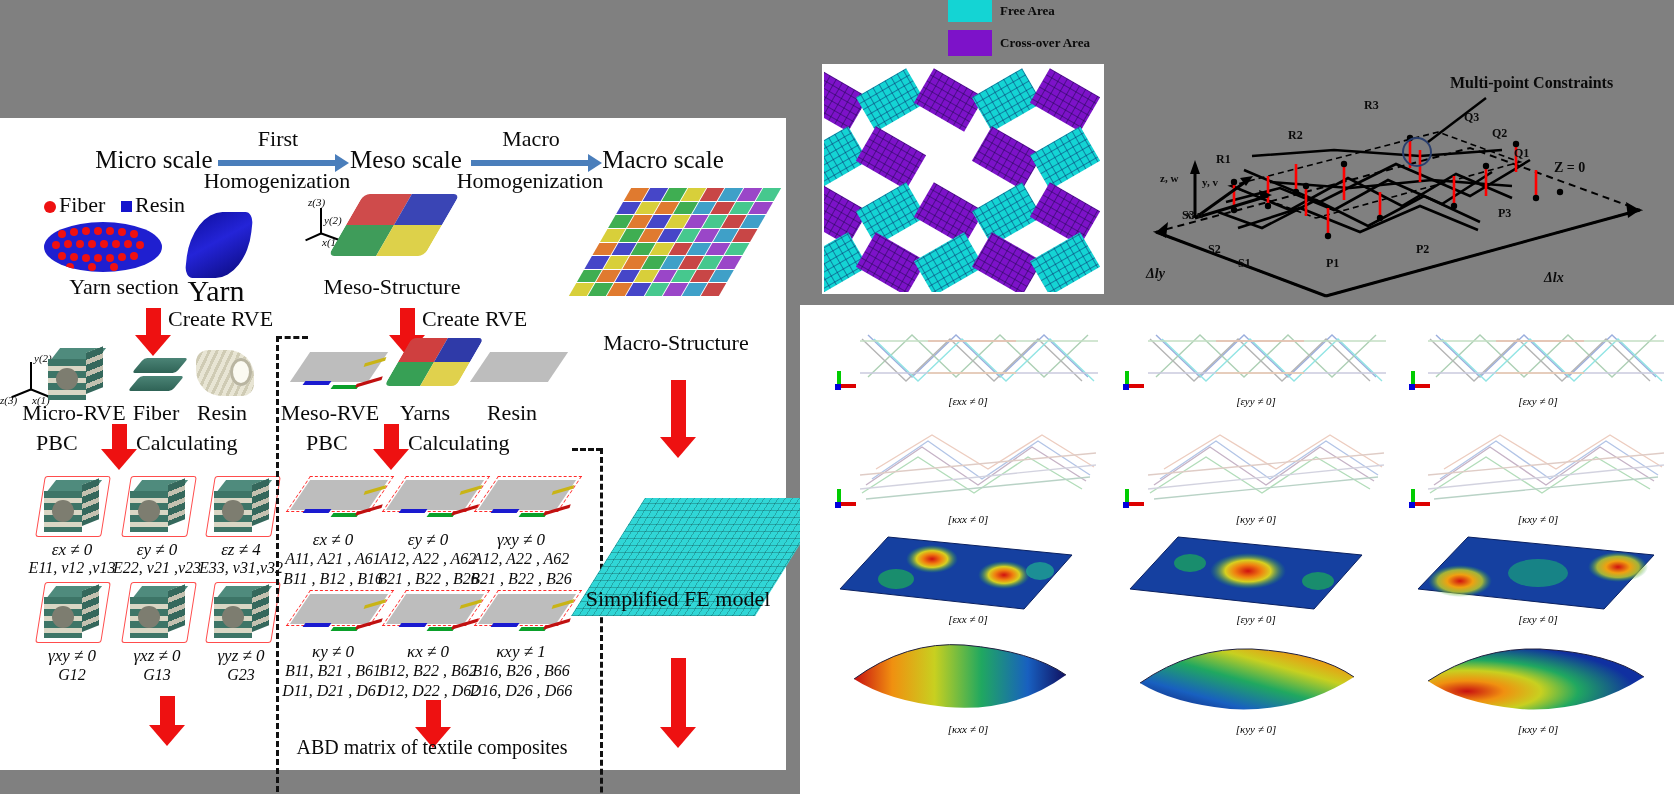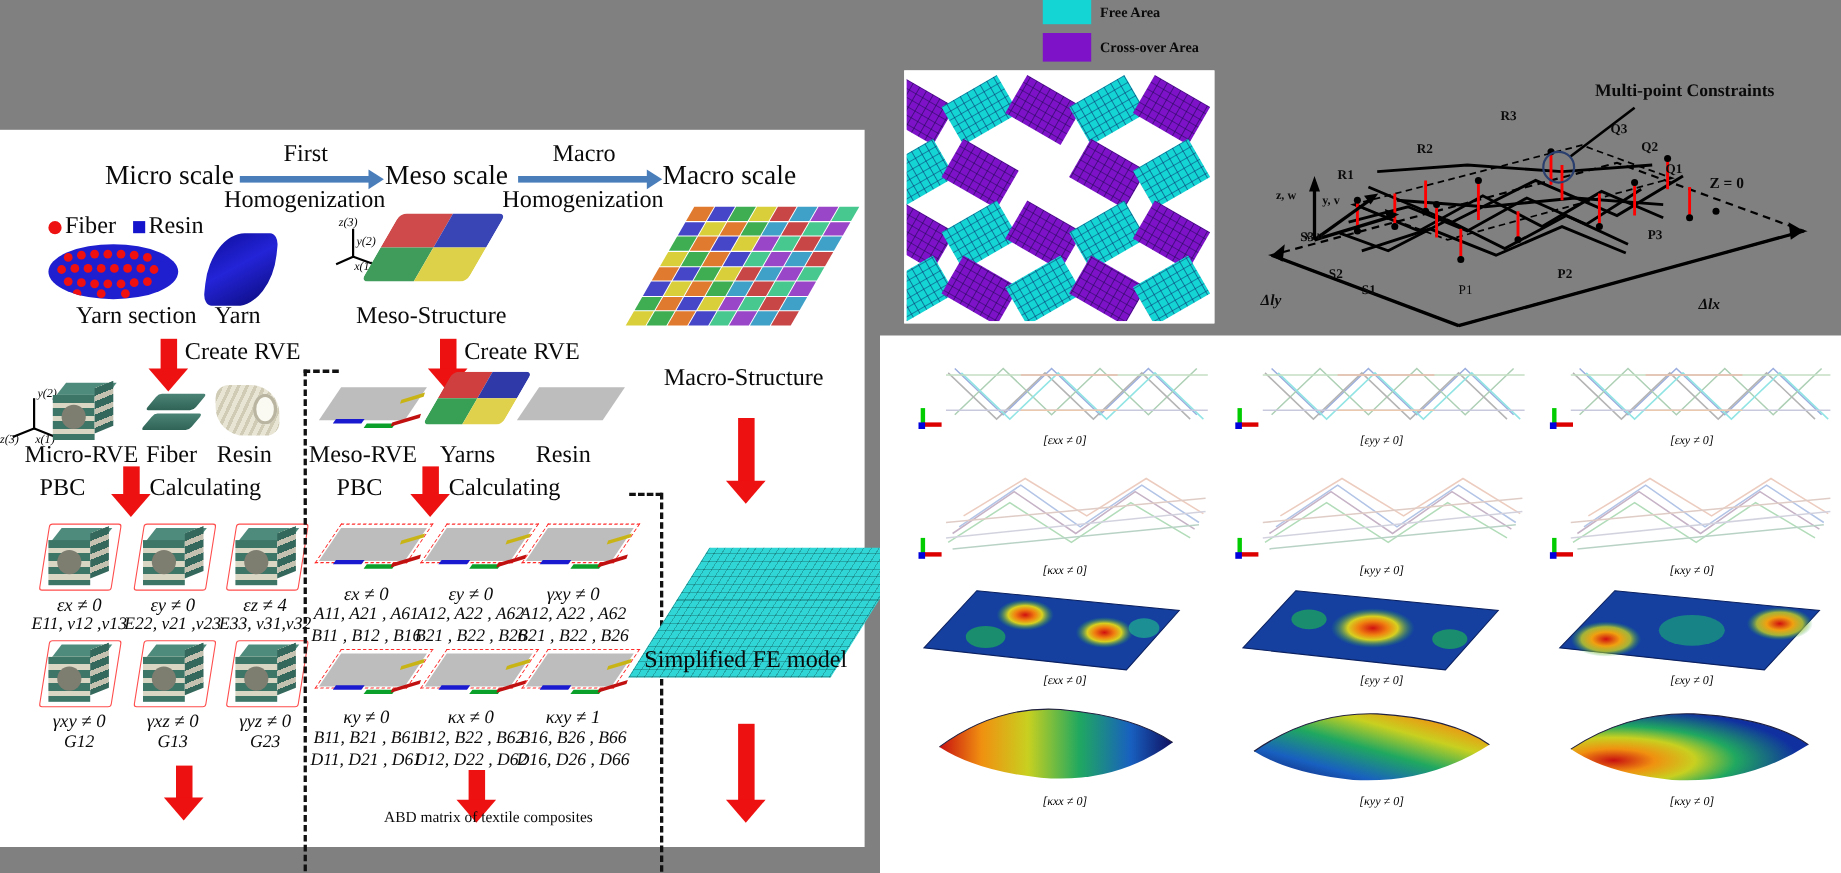"P1" div.txt { font-weight: normal -> bold }
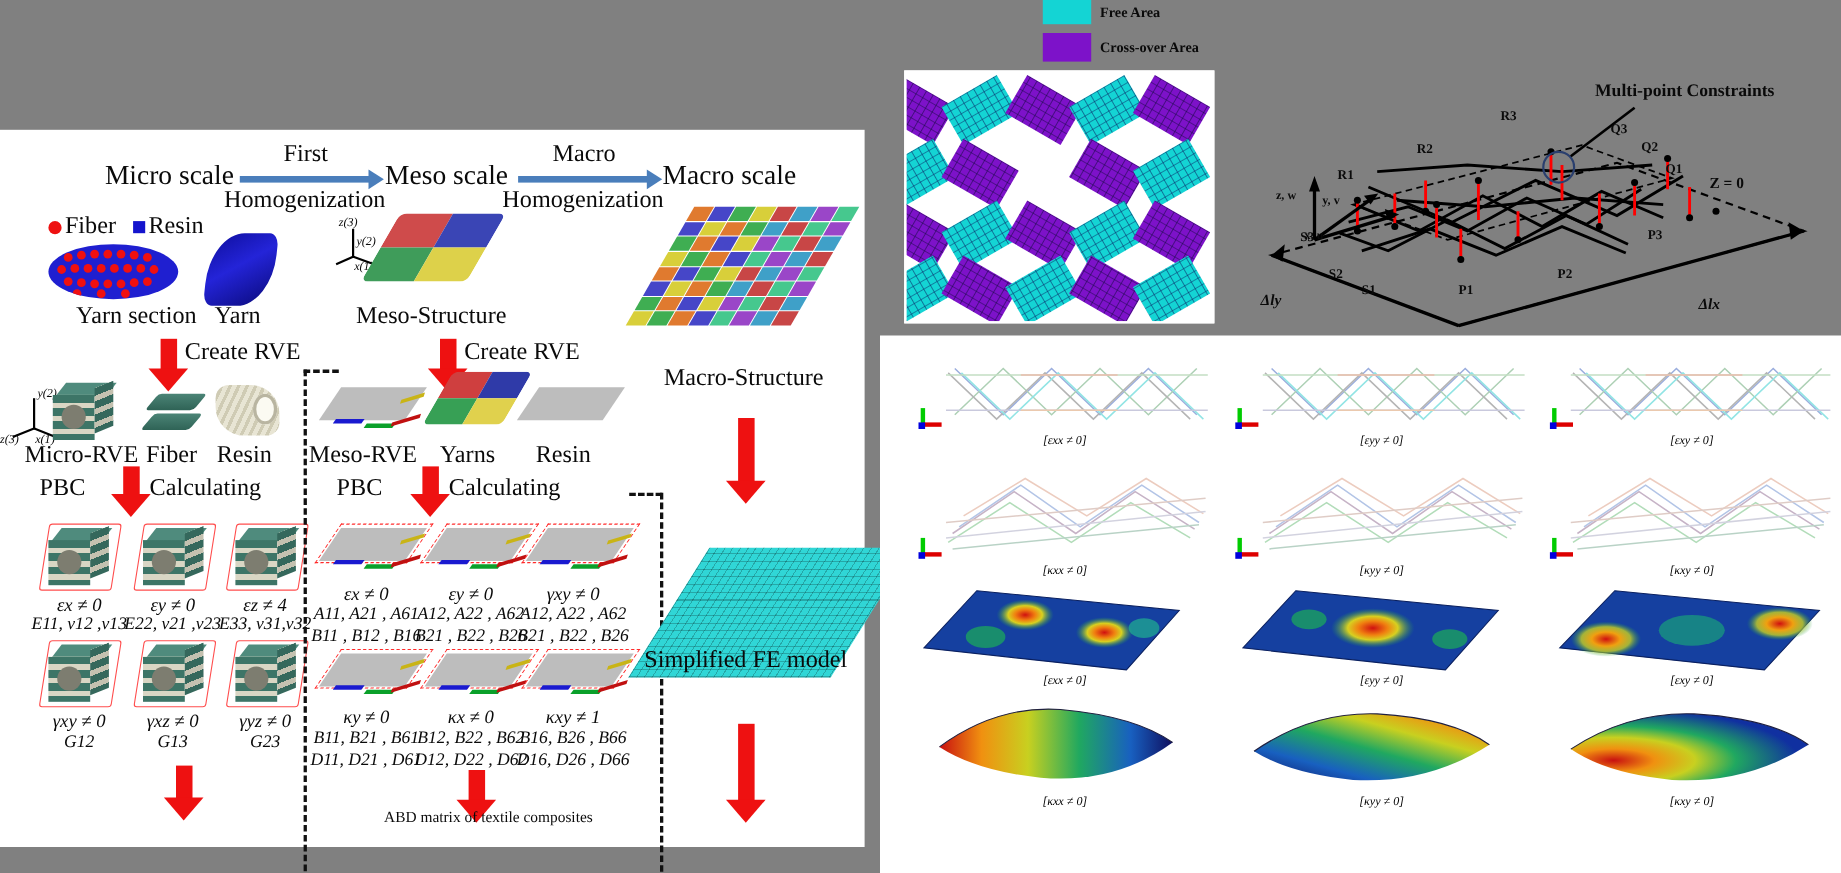"Yarn" div.txt { font-size: 22px -> 30px }
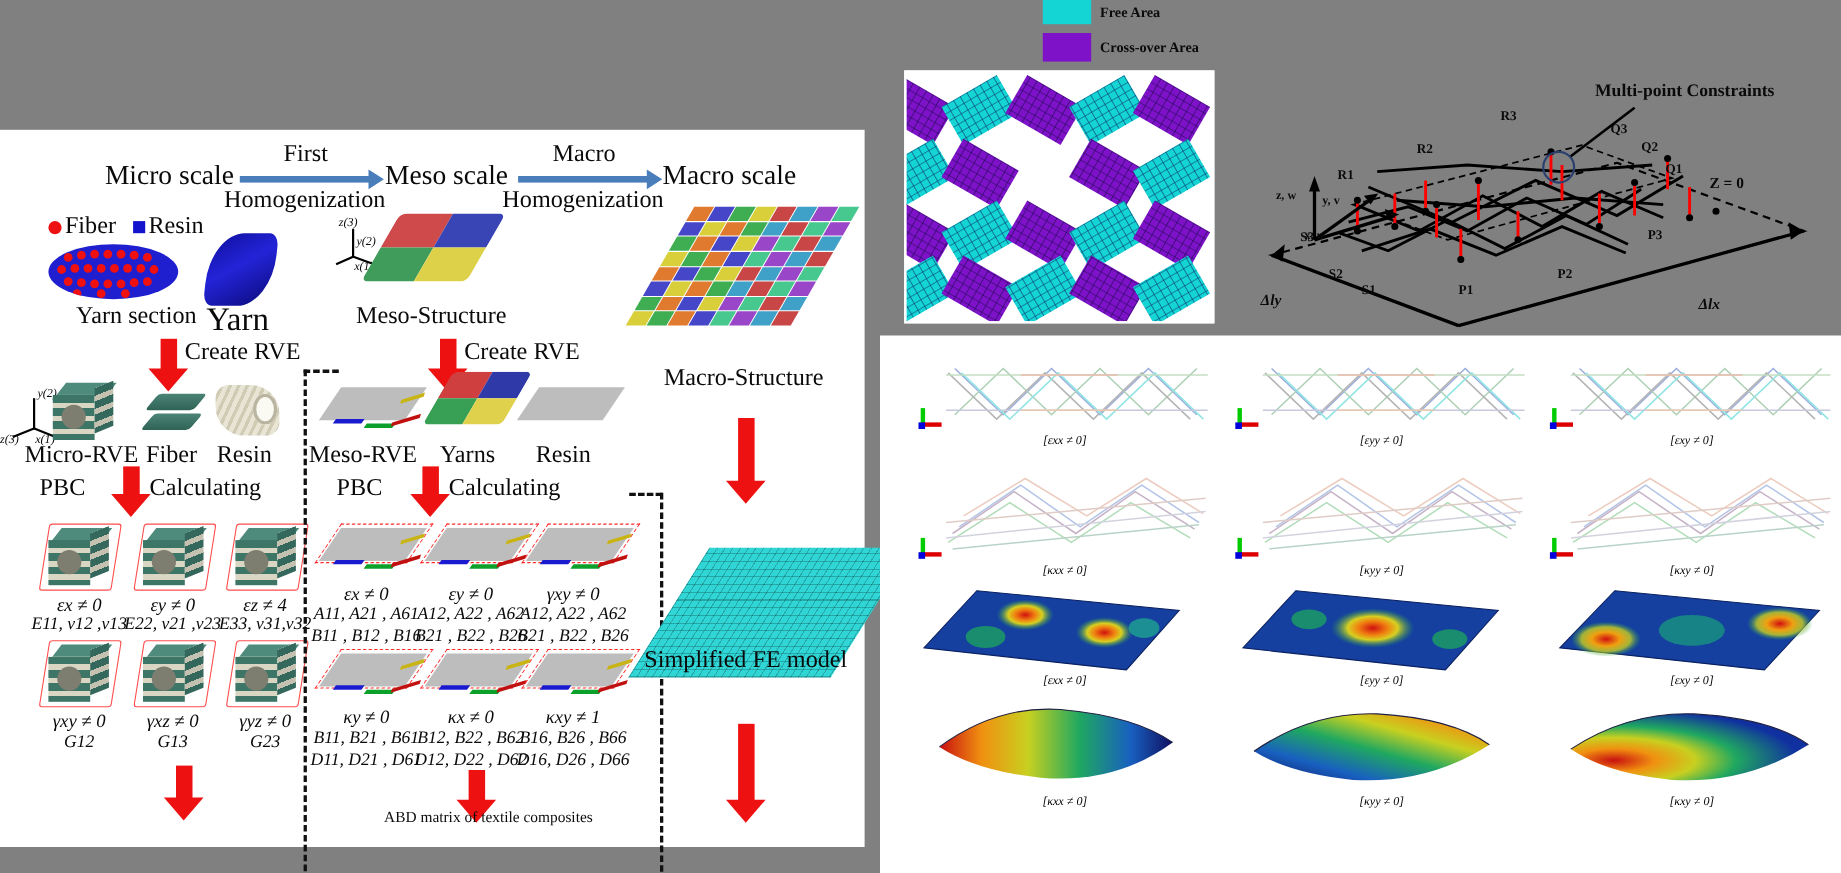"ABD matrix of textile composites" div.txt { font-size: 14px -> 20px; margin-left: 12px -> none }
